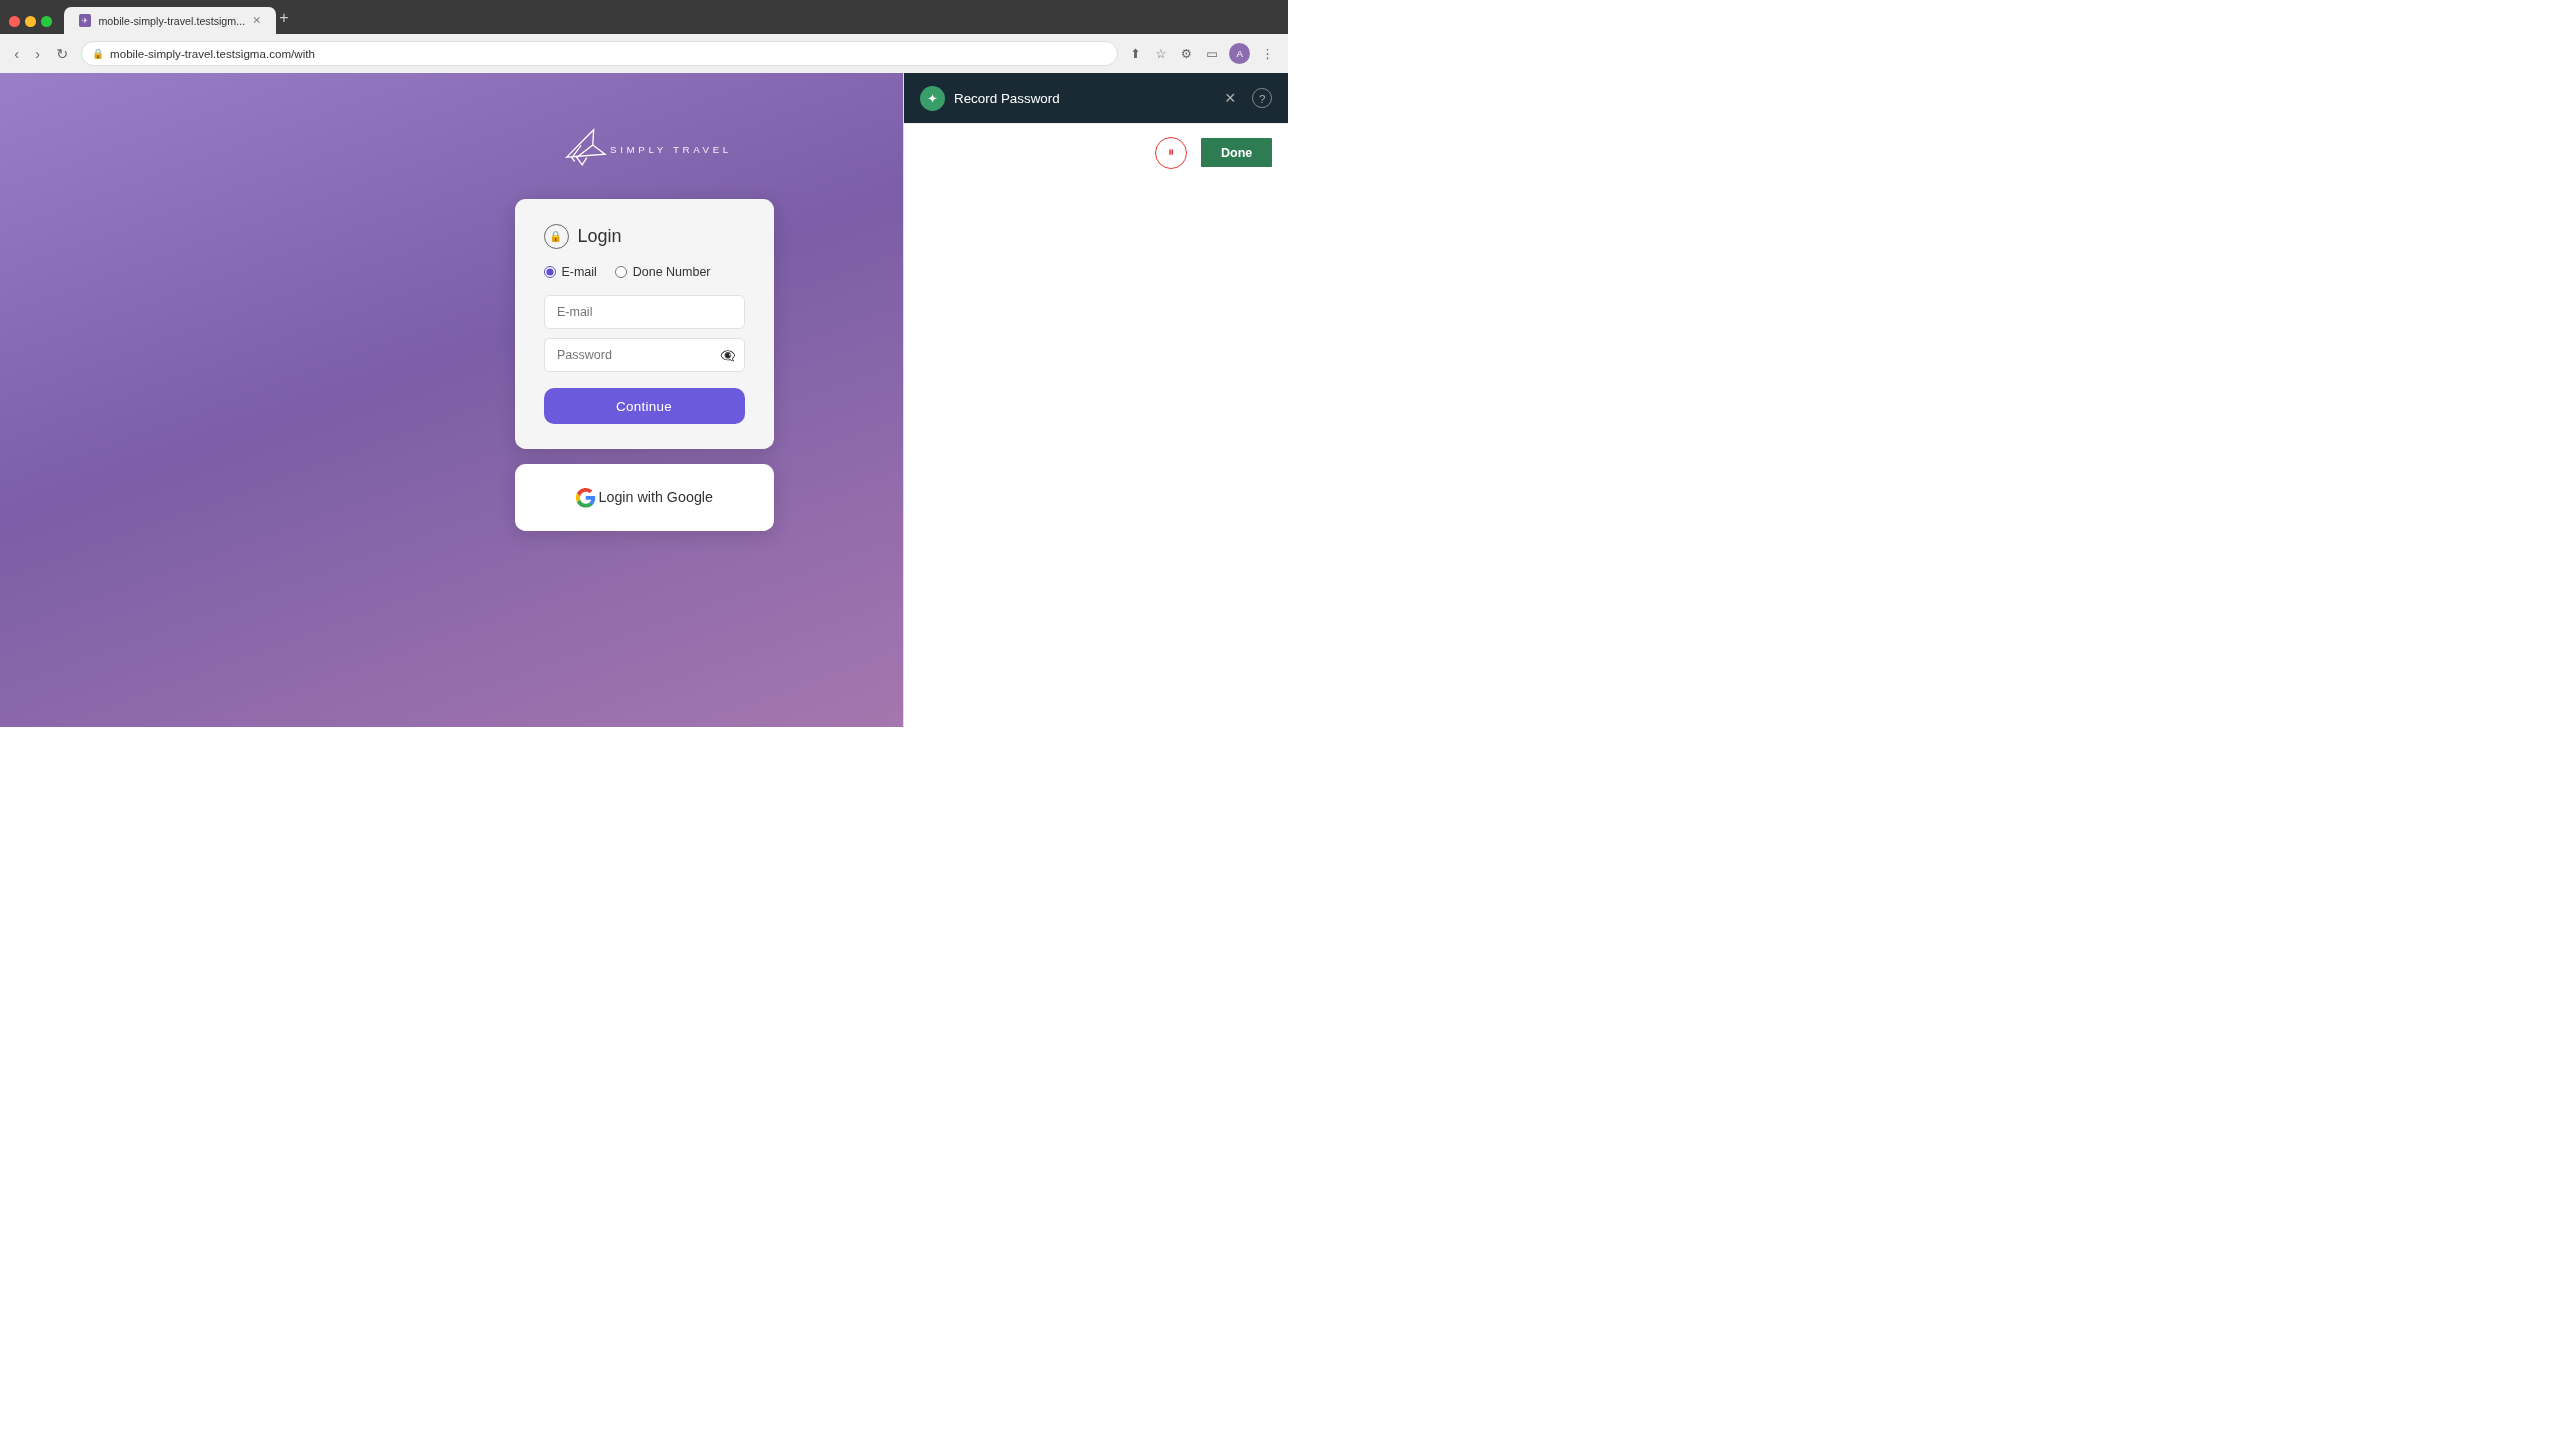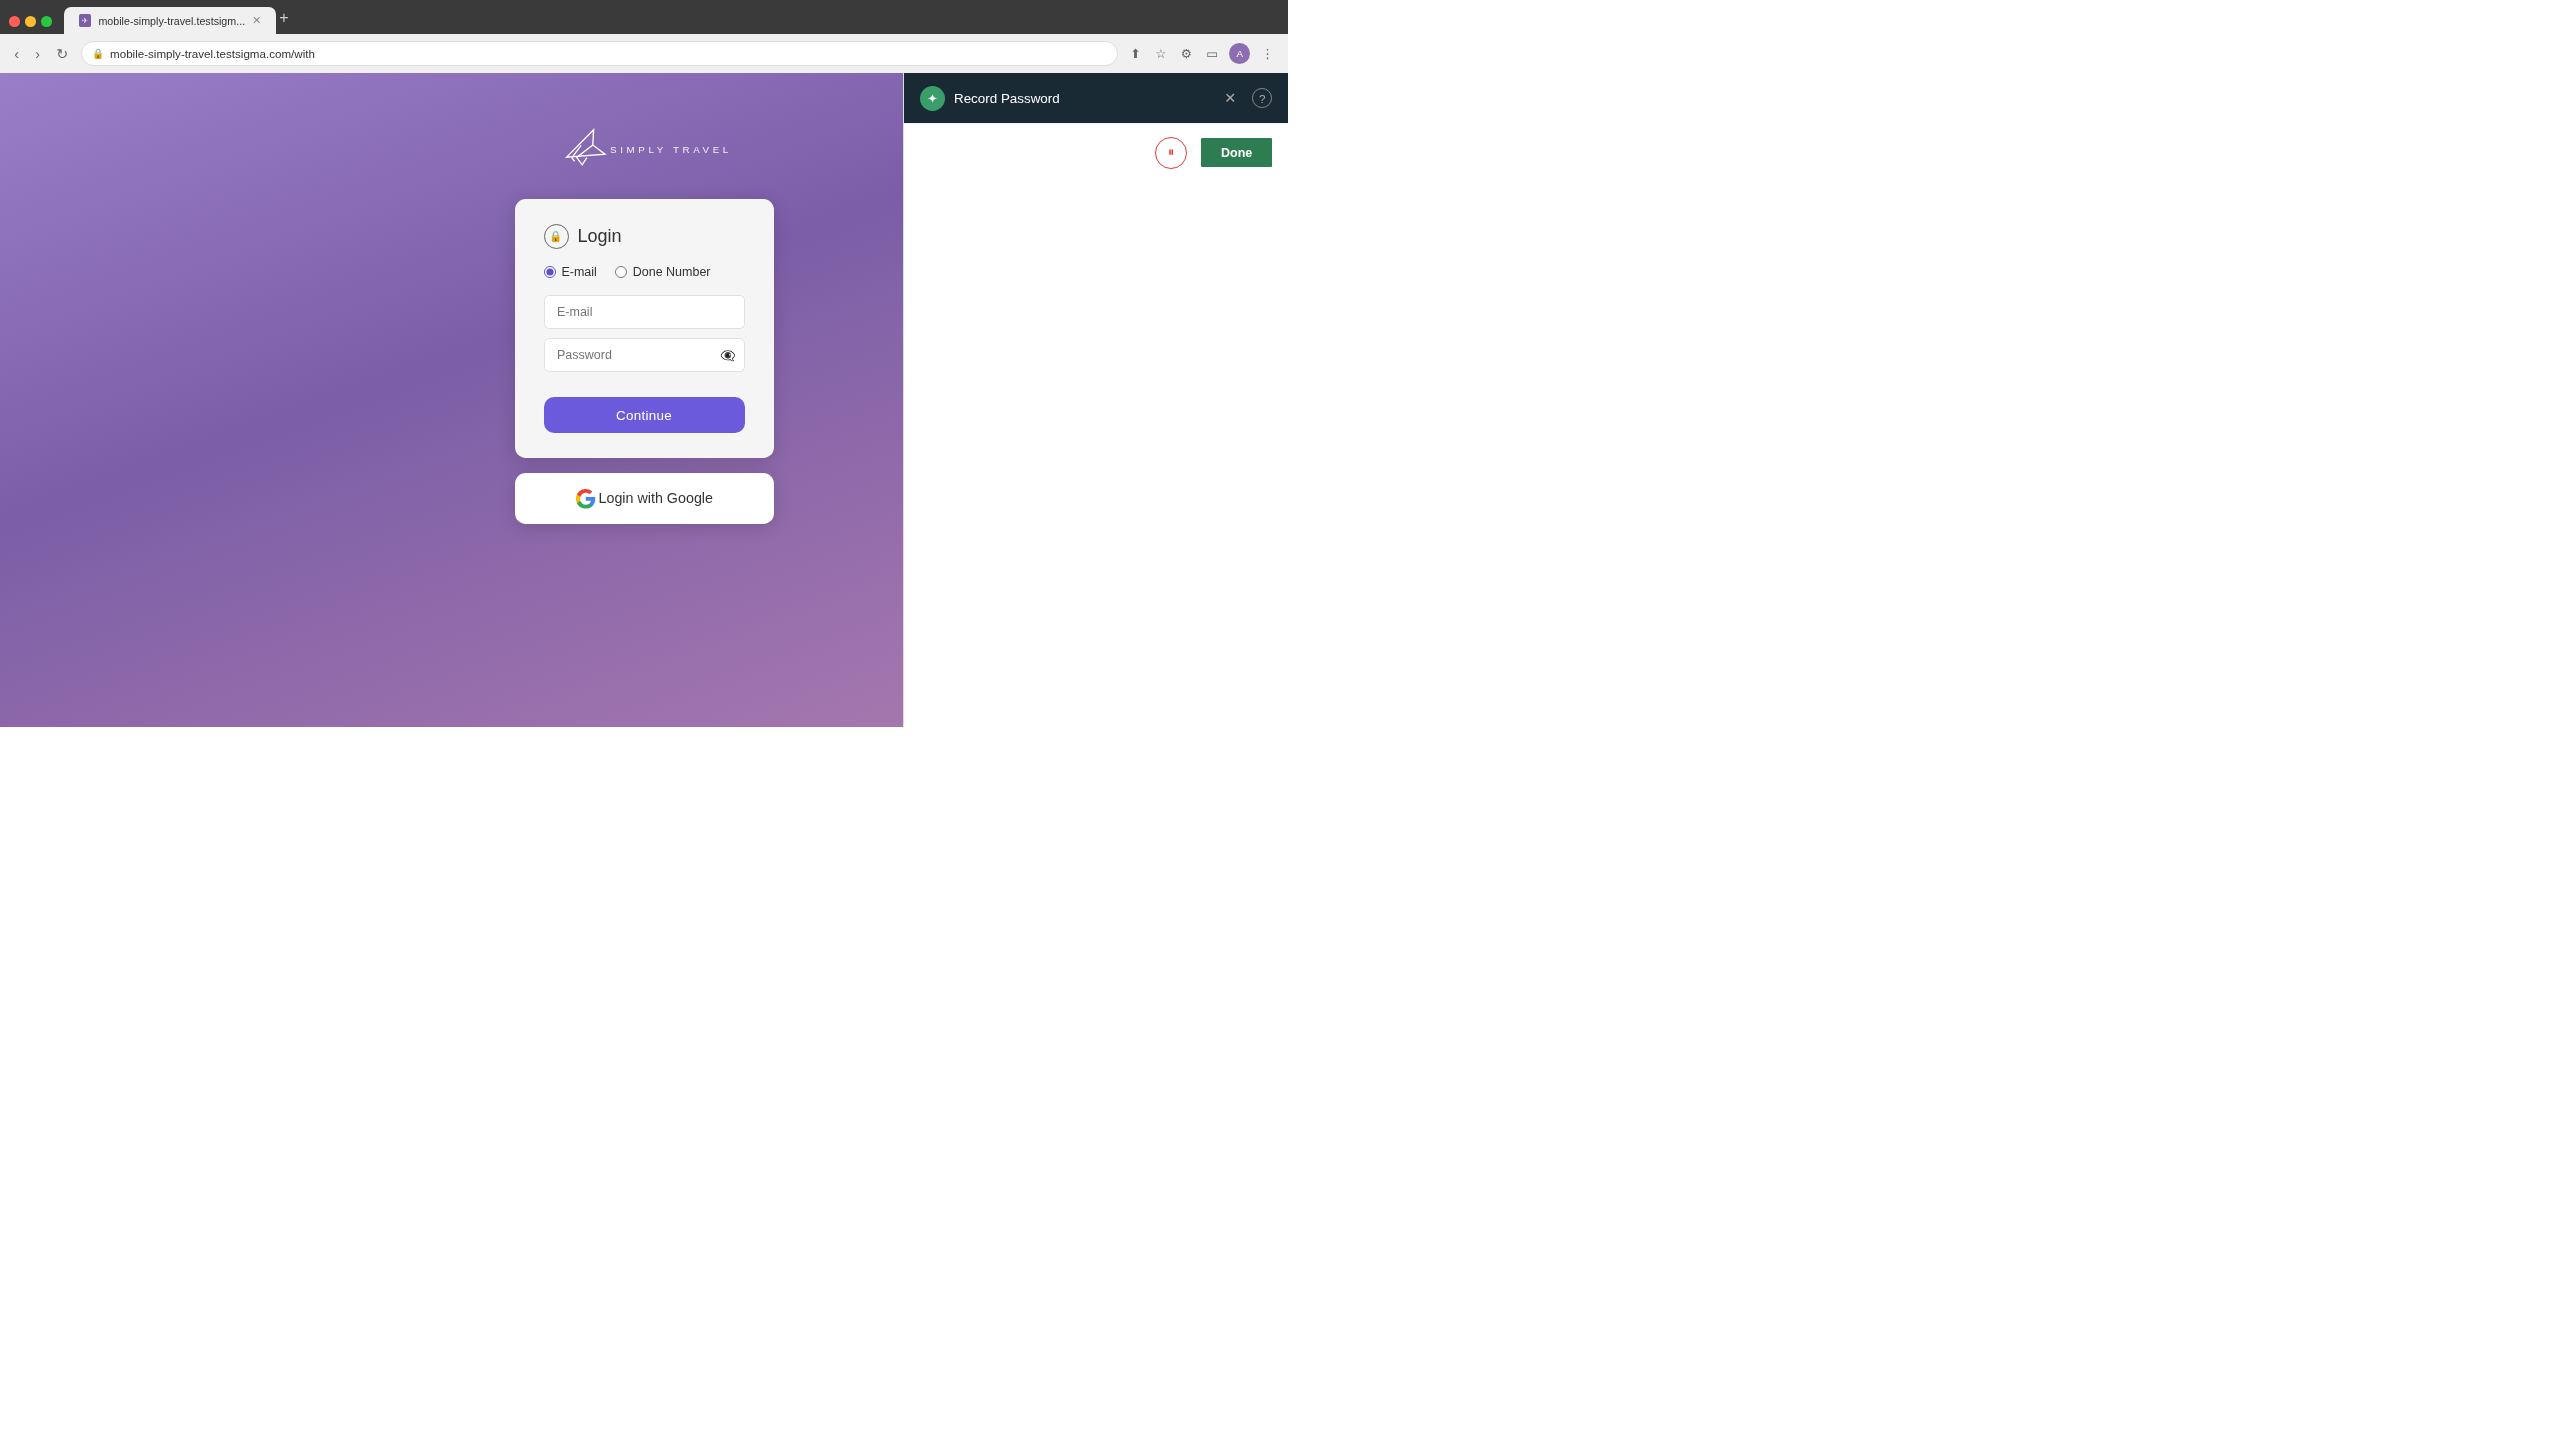"Password" .password-wrapper { margin-bottom: 25px -> 16px }
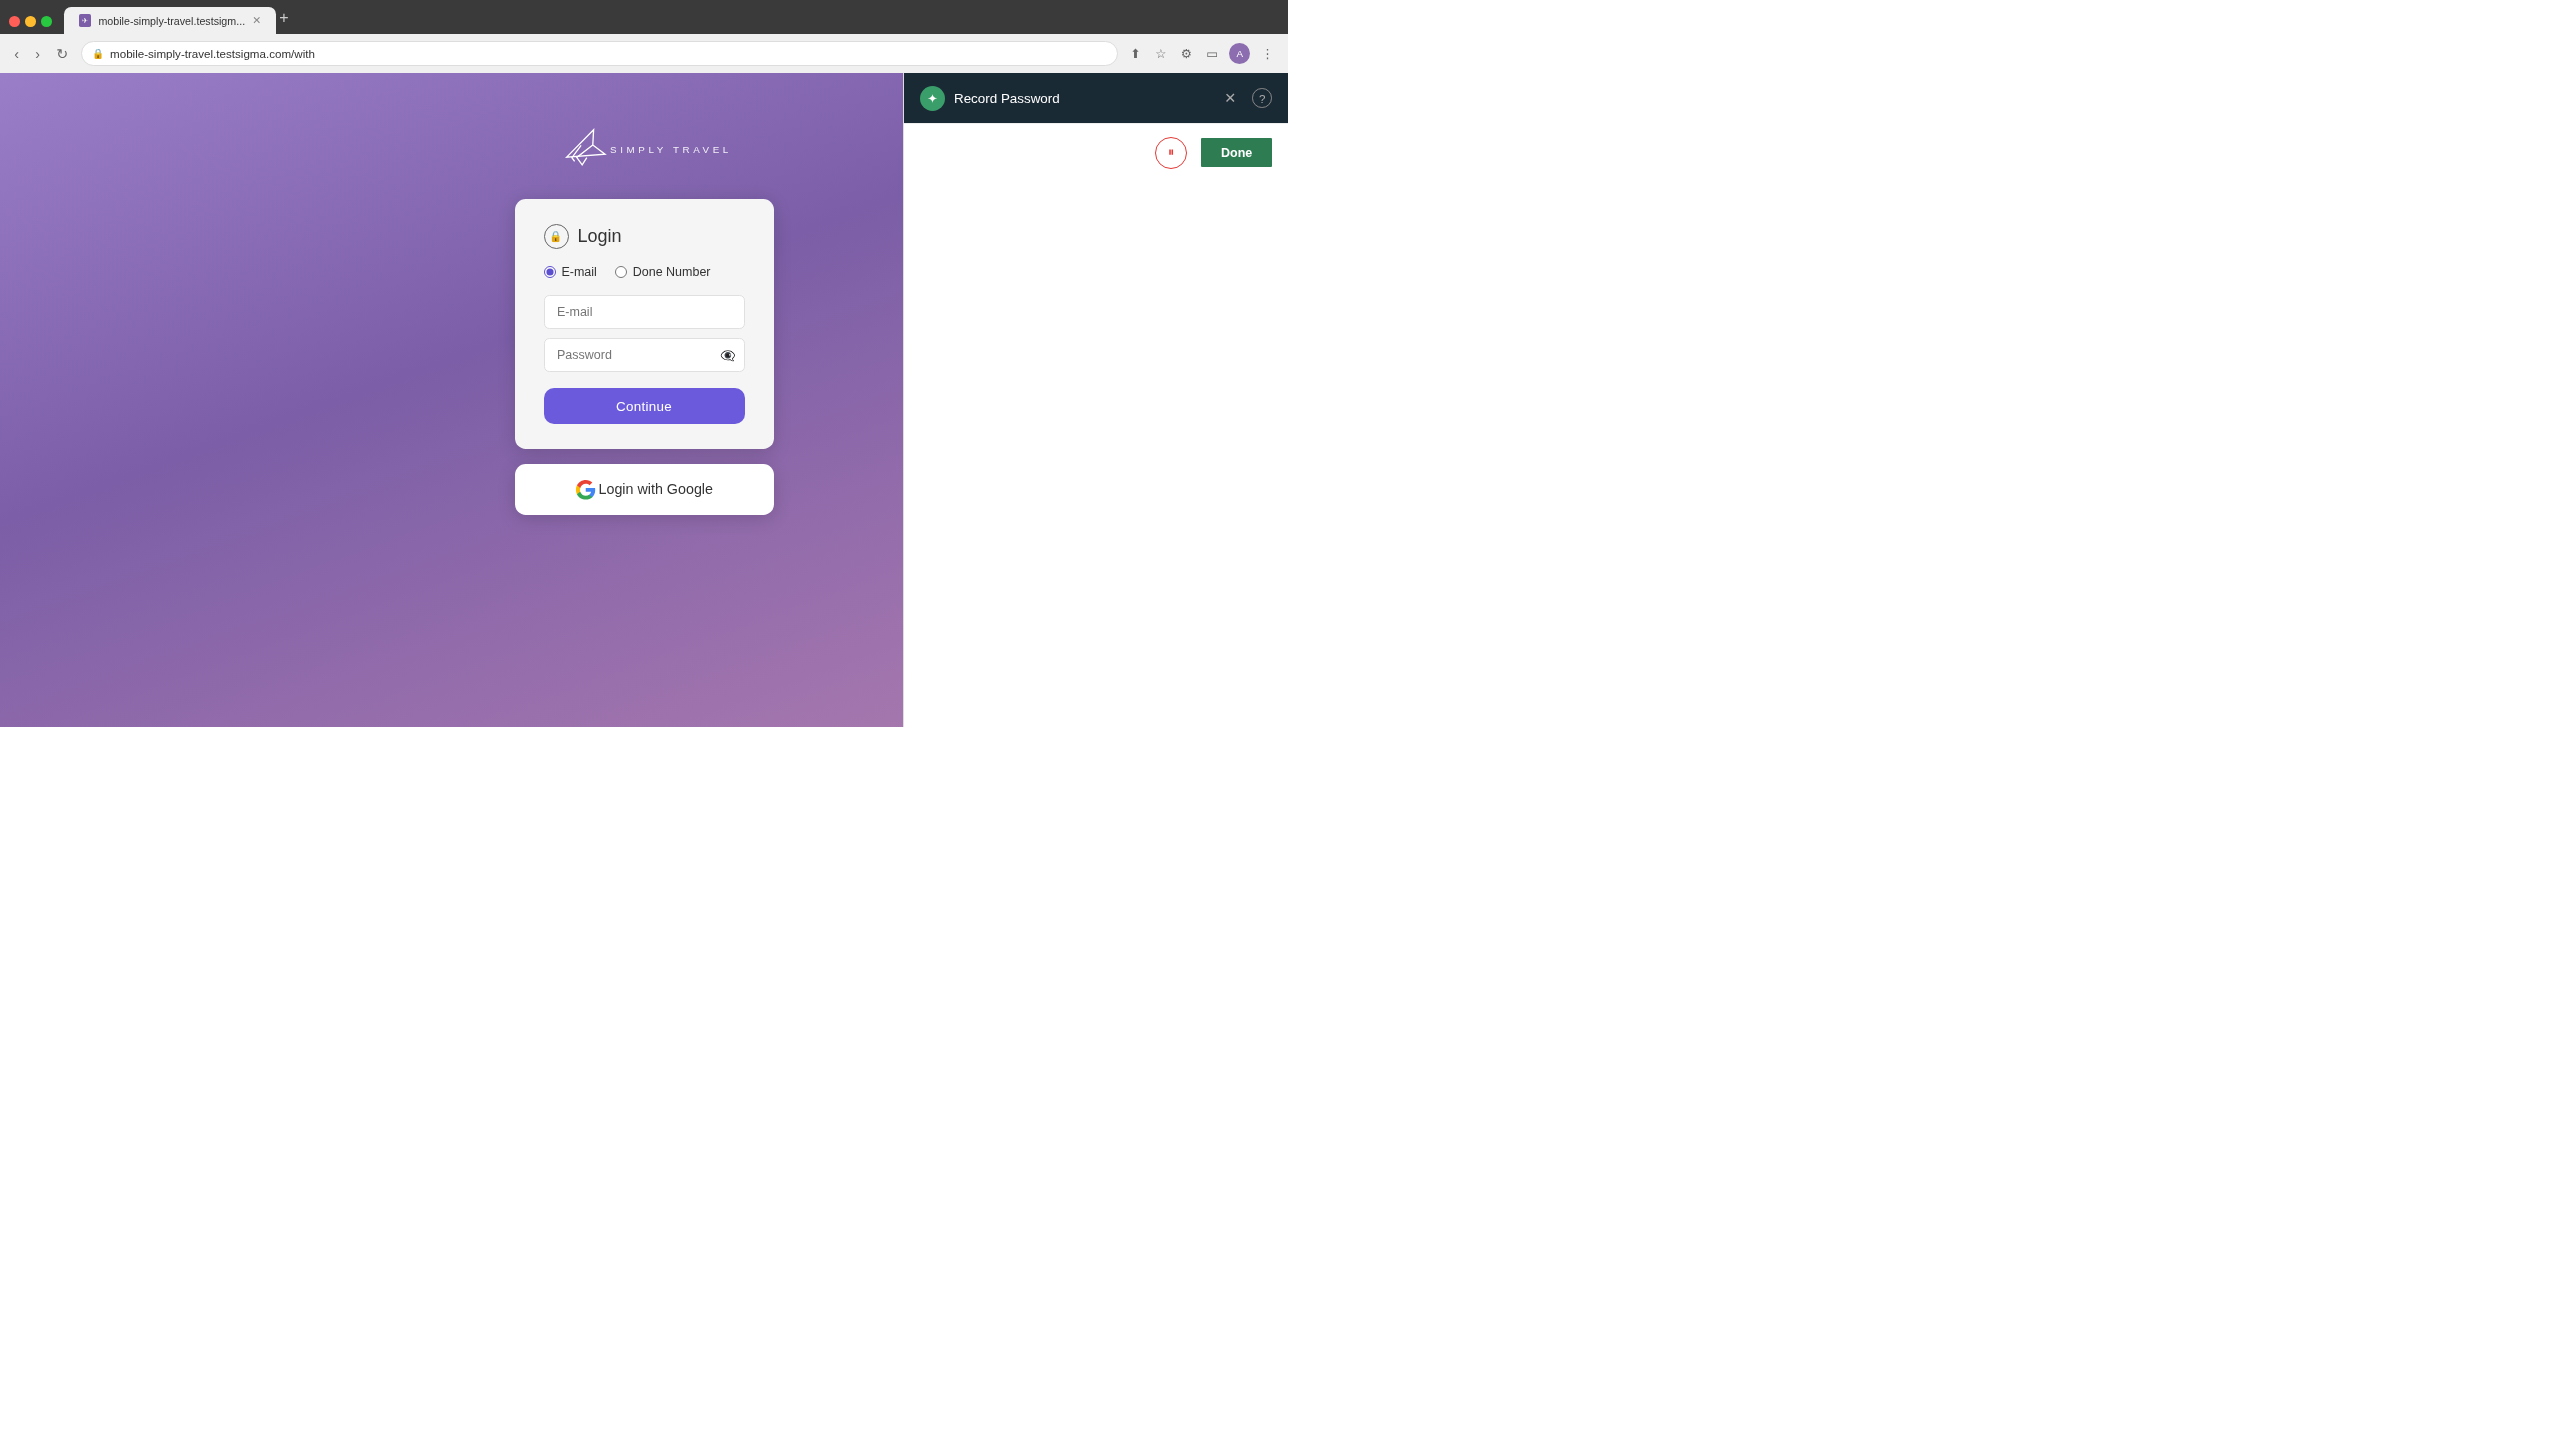"Login with Google" .google-btn { padding: 15px 25px -> 23px 25px }
